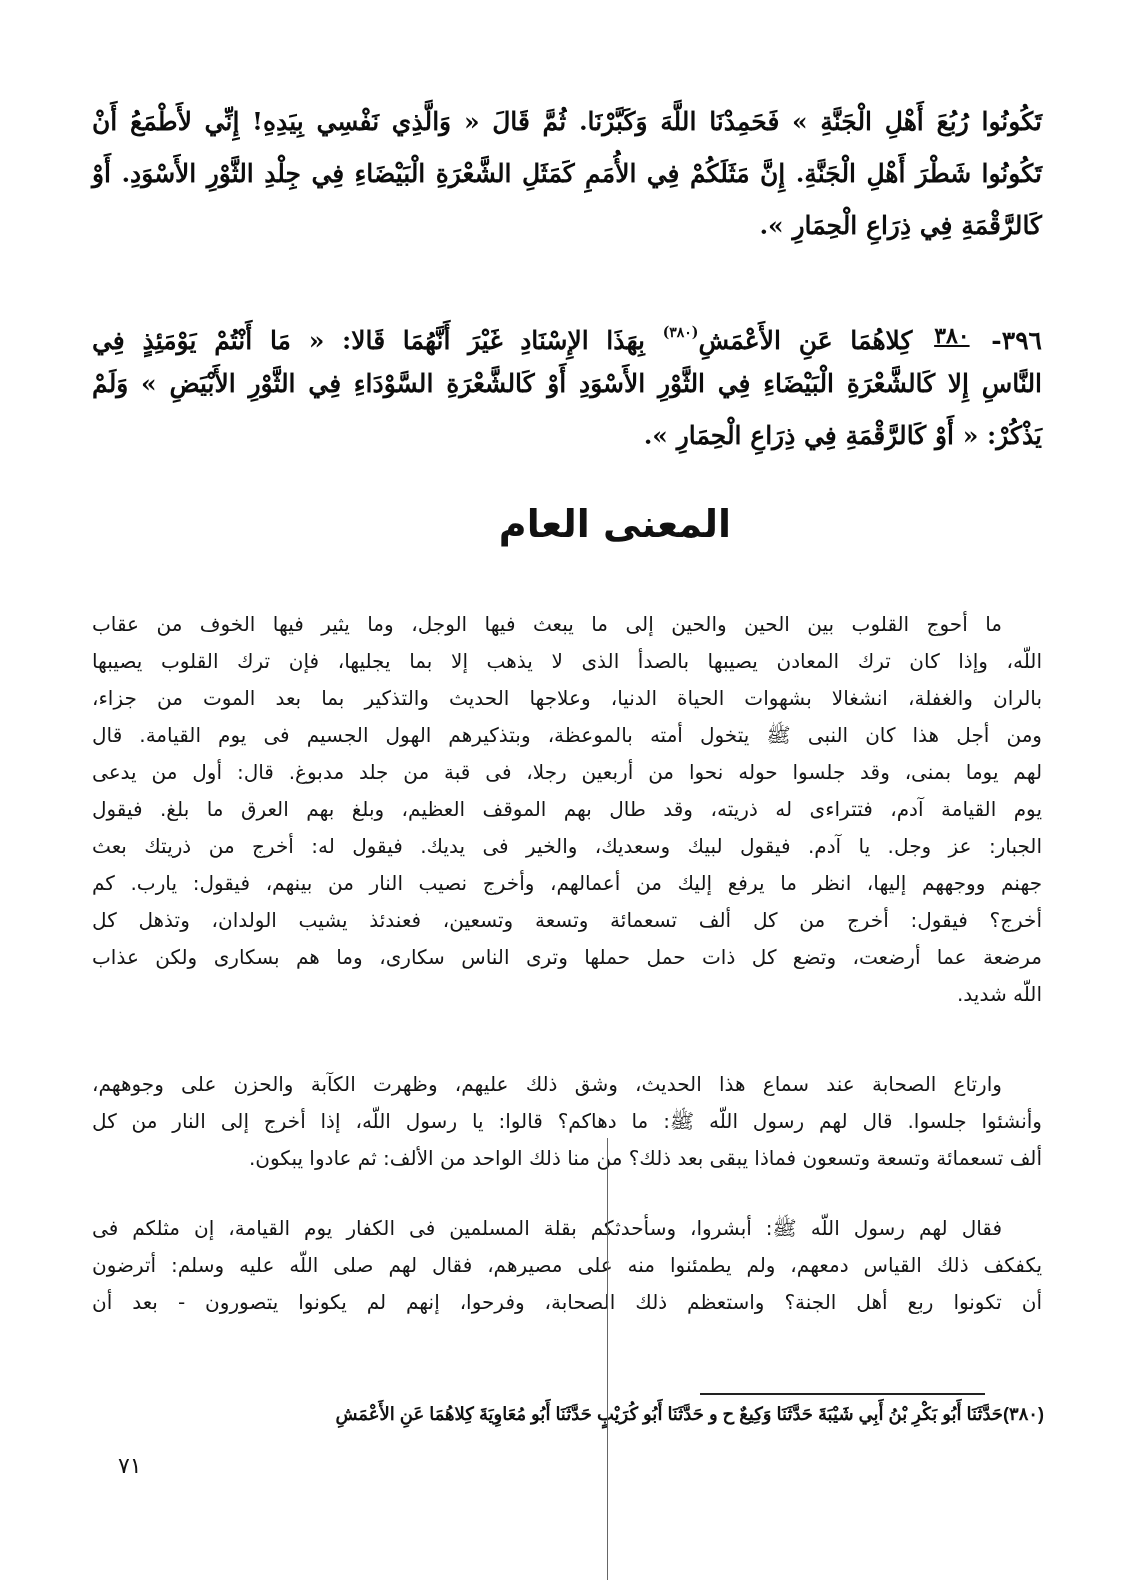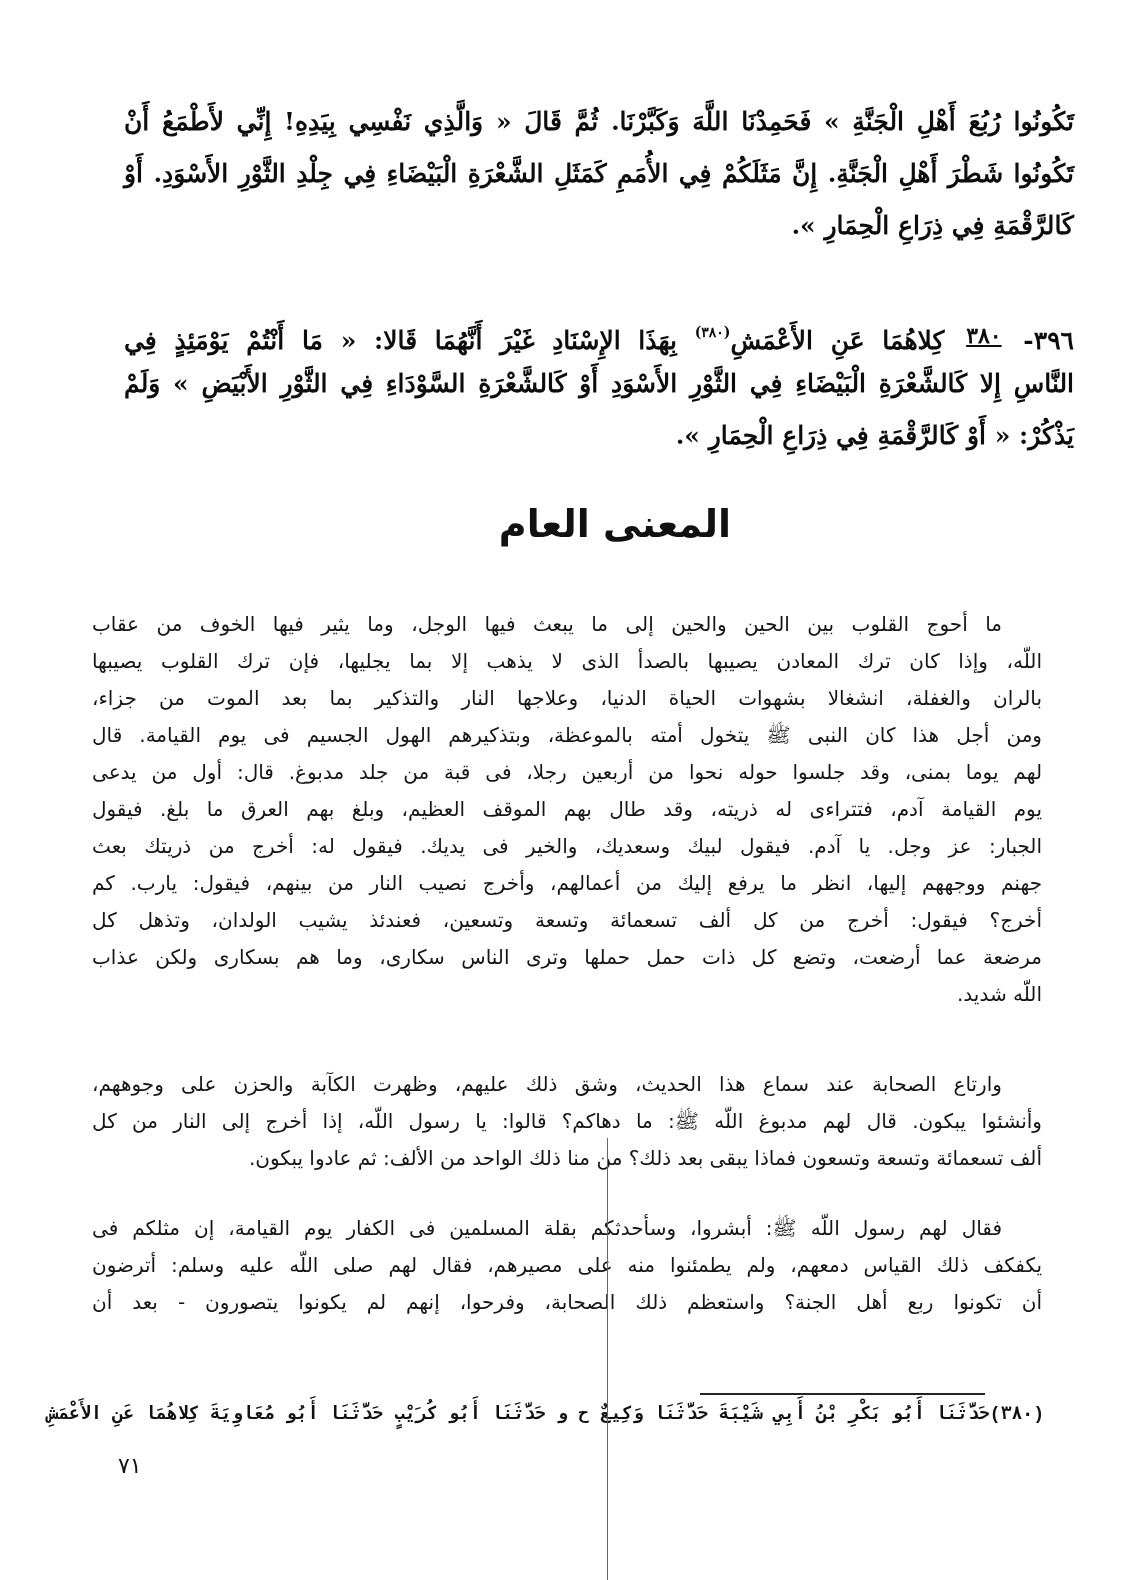"تَكُونُوا رُبُعَ أَهْلِ الْجَنَّةِ »" .matn { margin-left: 32px -> none }
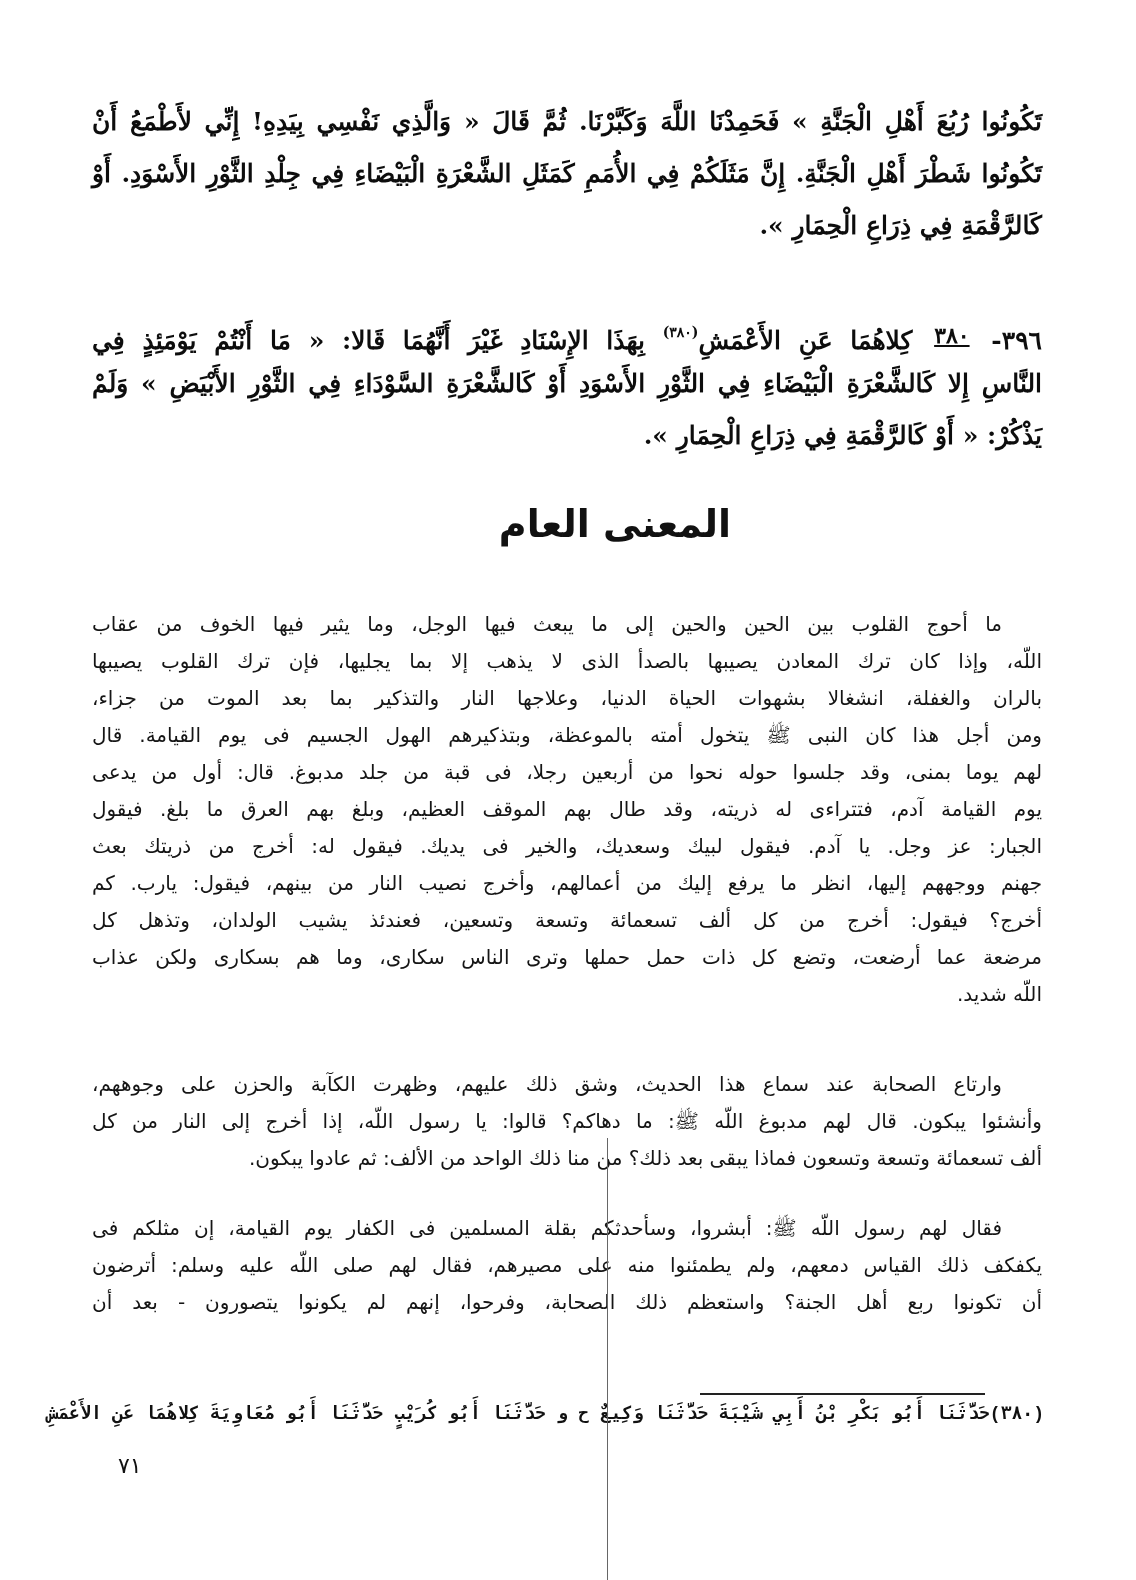"بالران والغفلة، انشغالا بشهوات الحياة" span.line { text: النار -> الحديث }
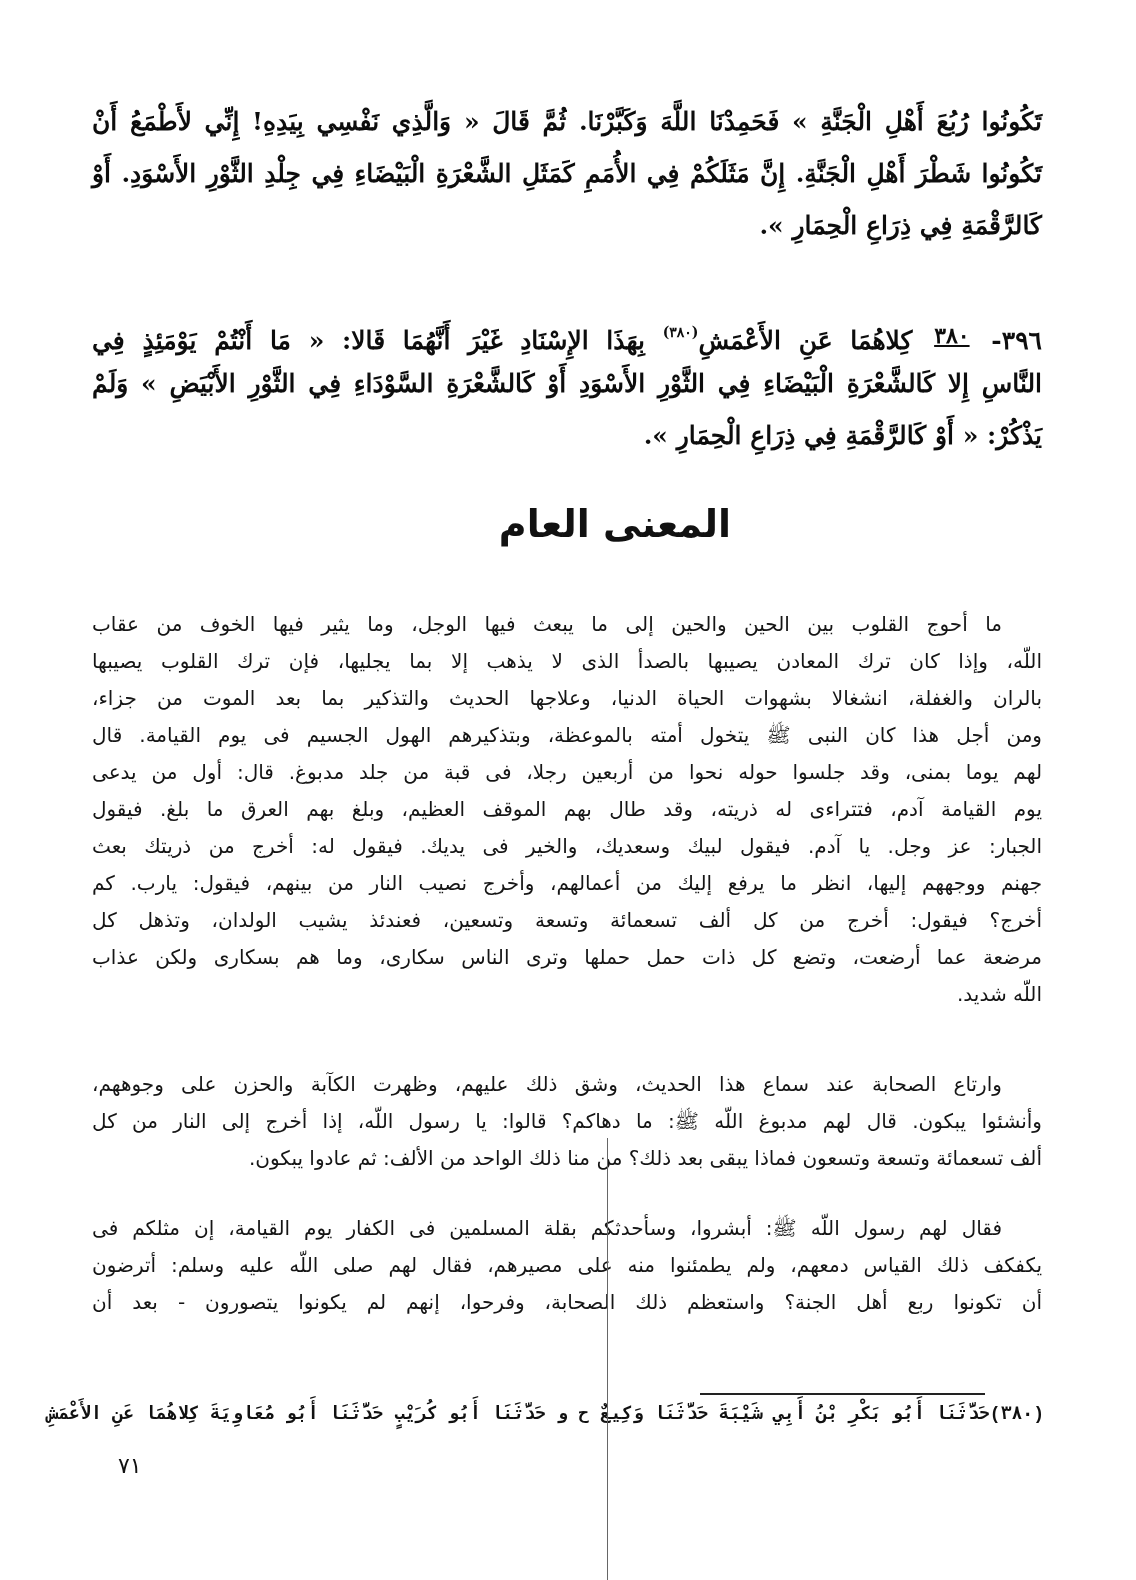"وأنشئوا يبكون. قال لهم مدبوغ" span.line { text: يبكون. قال لهم مدبوغ -> جلسوا. قال لهم رسول }
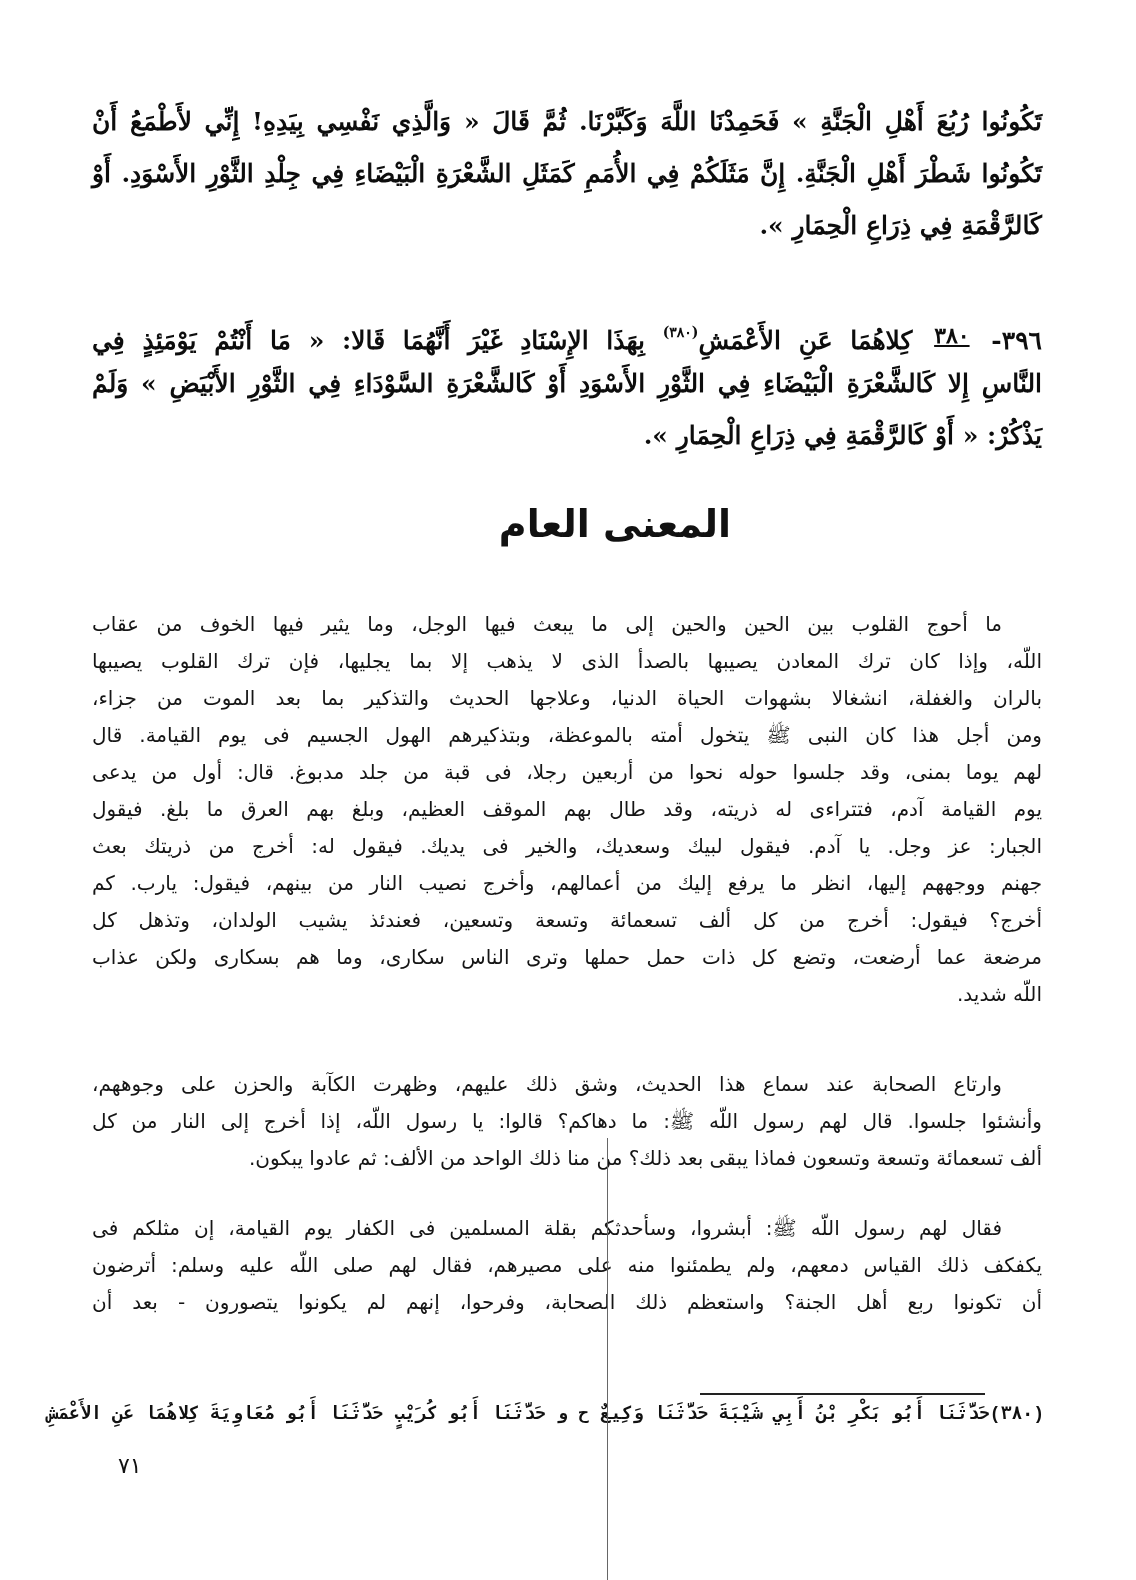"(٣٨٠)حَدَّثَنَا أَبُو بَكْرِ بْنُ أَبِي" .footnote { font-family: Liberation Mono, monospace -> Liberation Sans, sans-serif }
